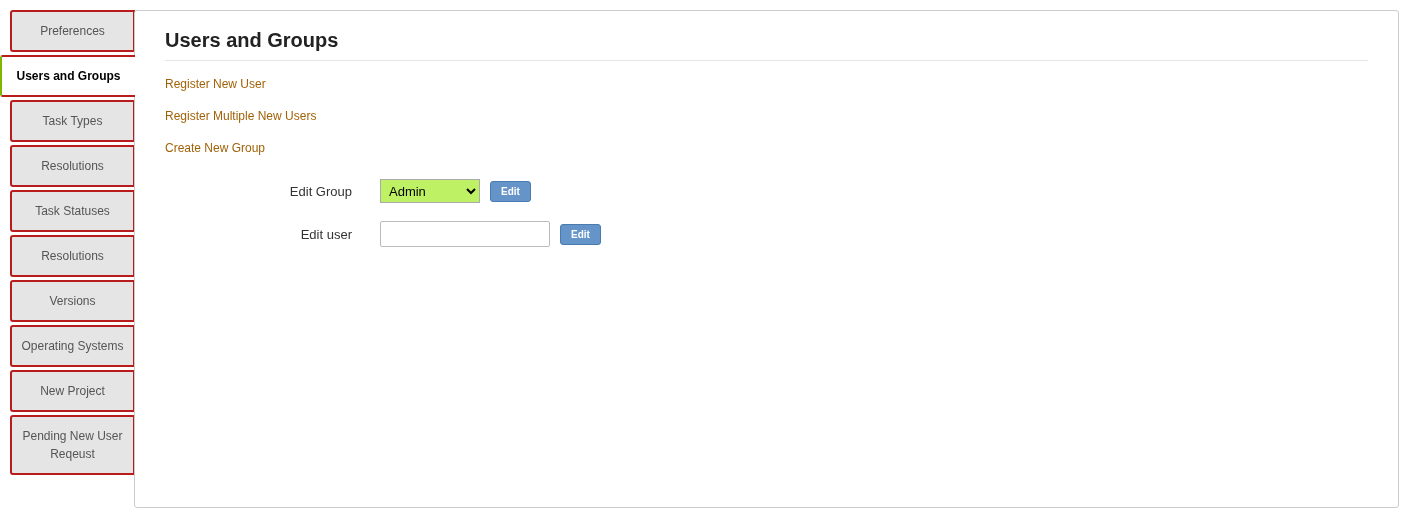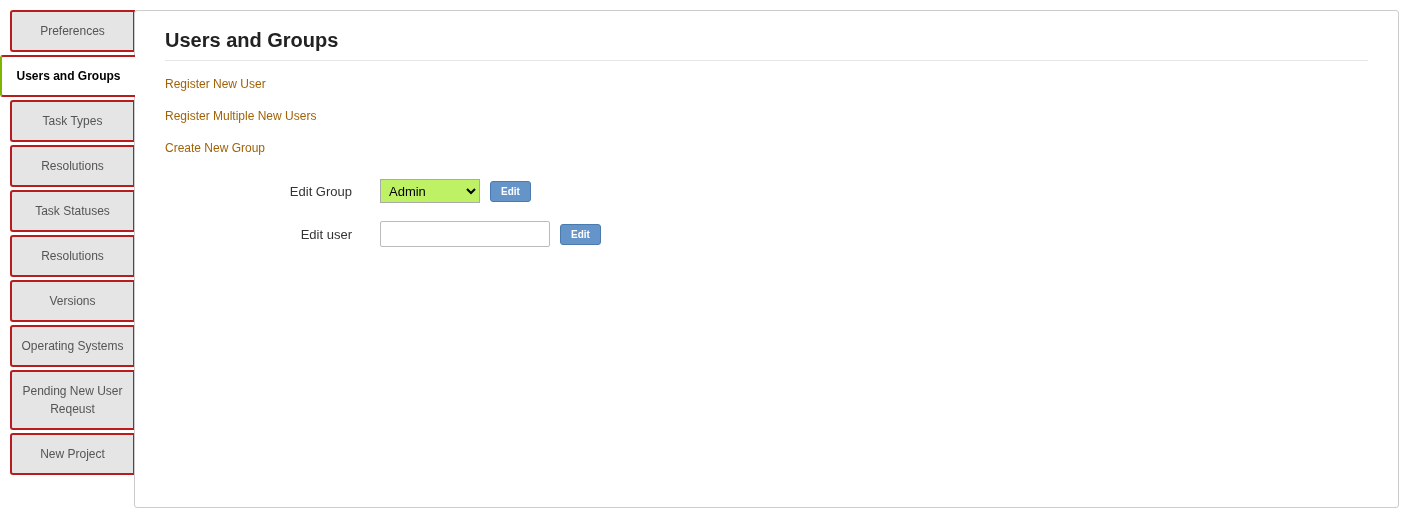"Pending New User Reqeust" div.sidebar-tab { order: before "New Project" -> after "New Project" }
